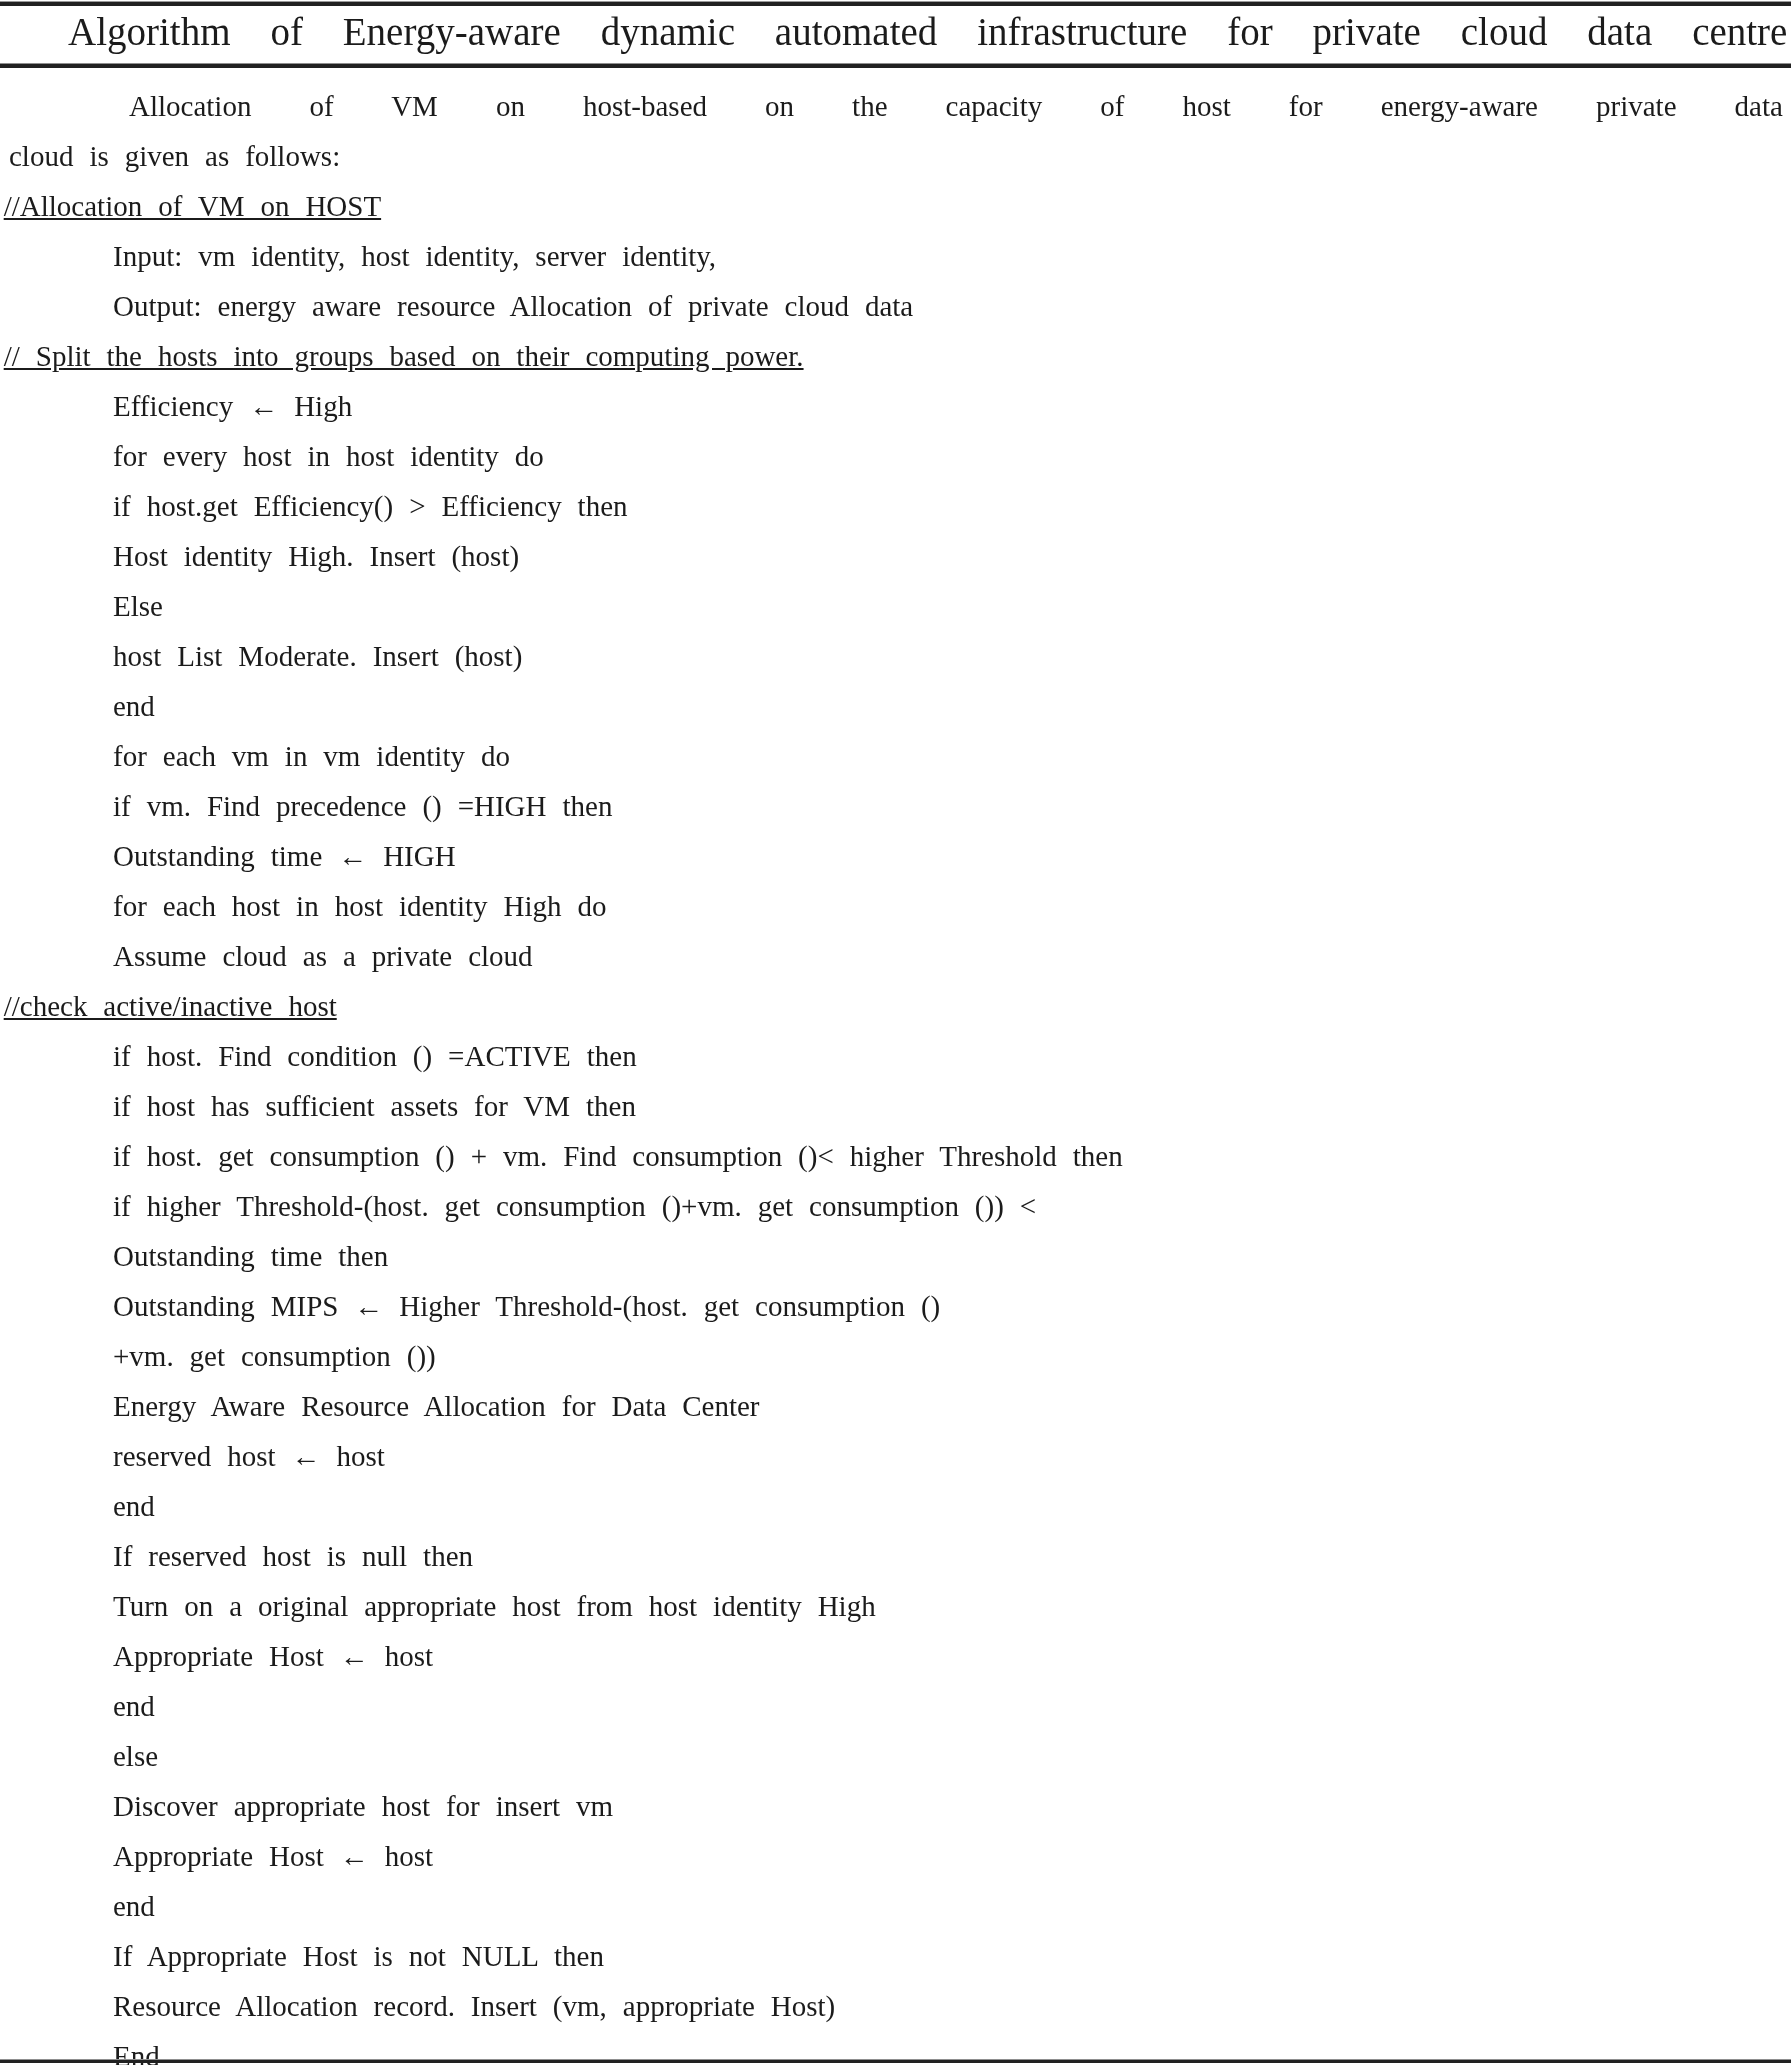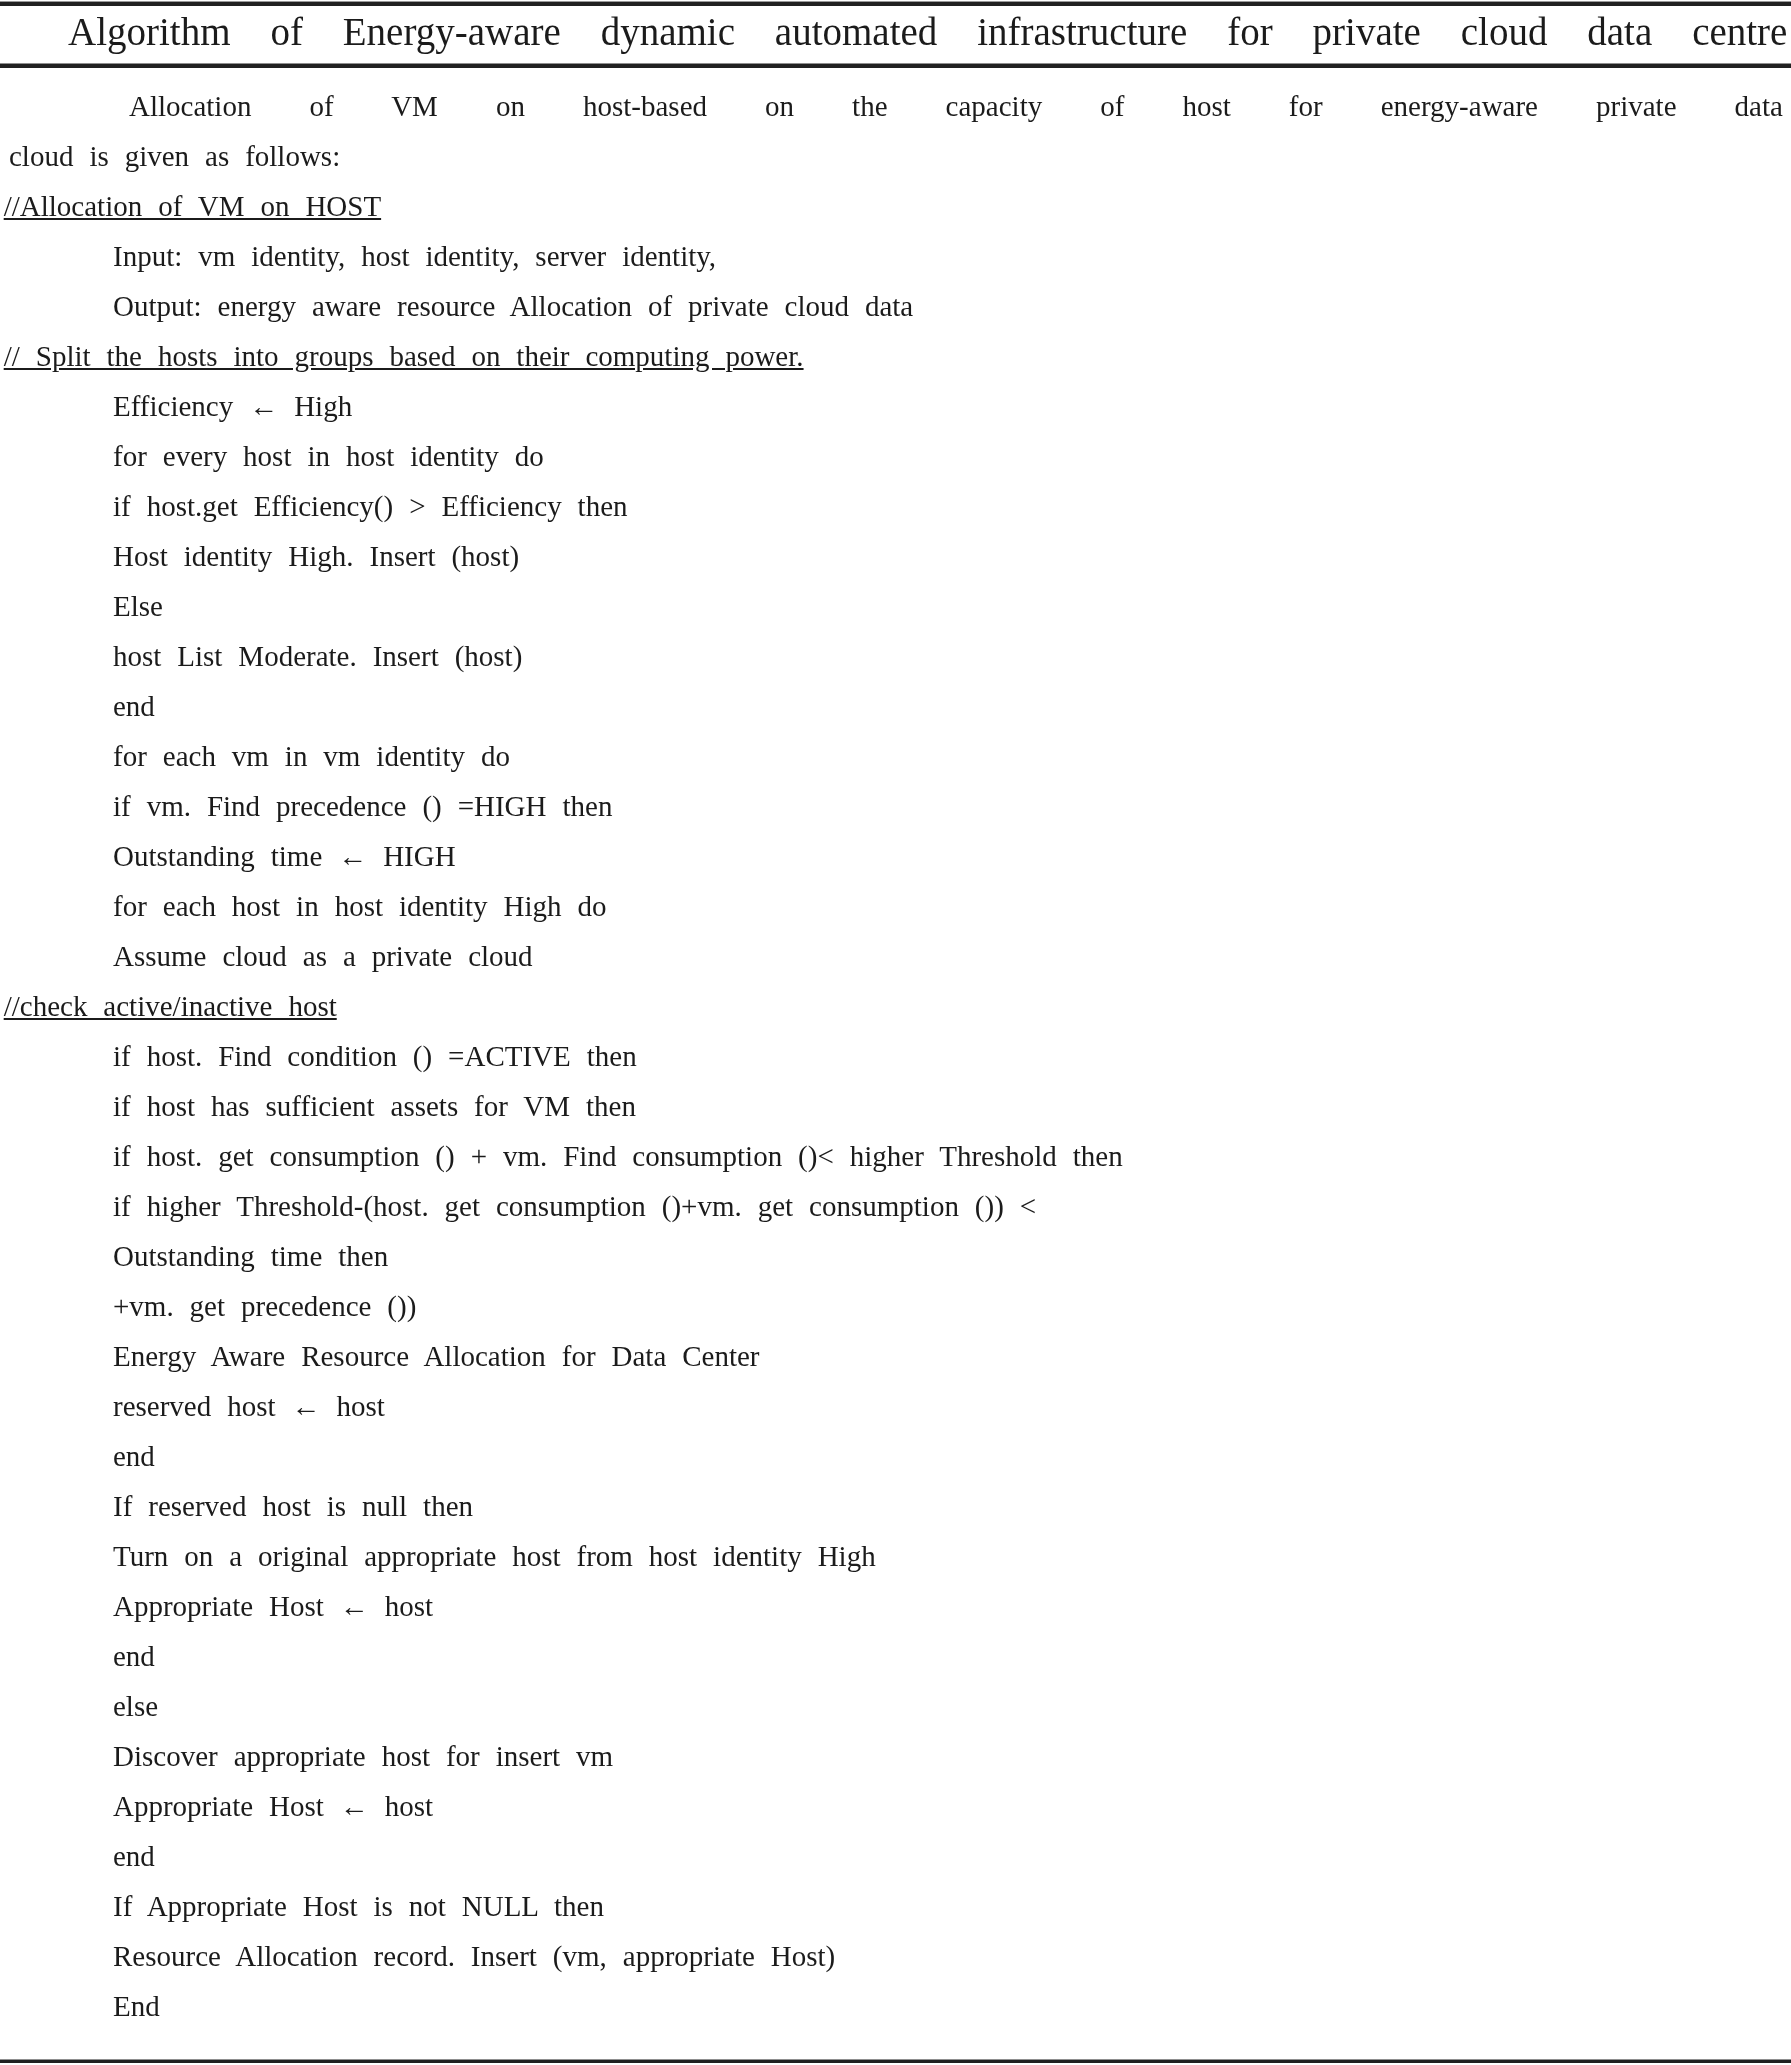"Outstanding MIPS ← Higher" div.line { html: none -> <div>Outstanding MIPS ← Higher Threshold-(host. get consumption ()</div> }
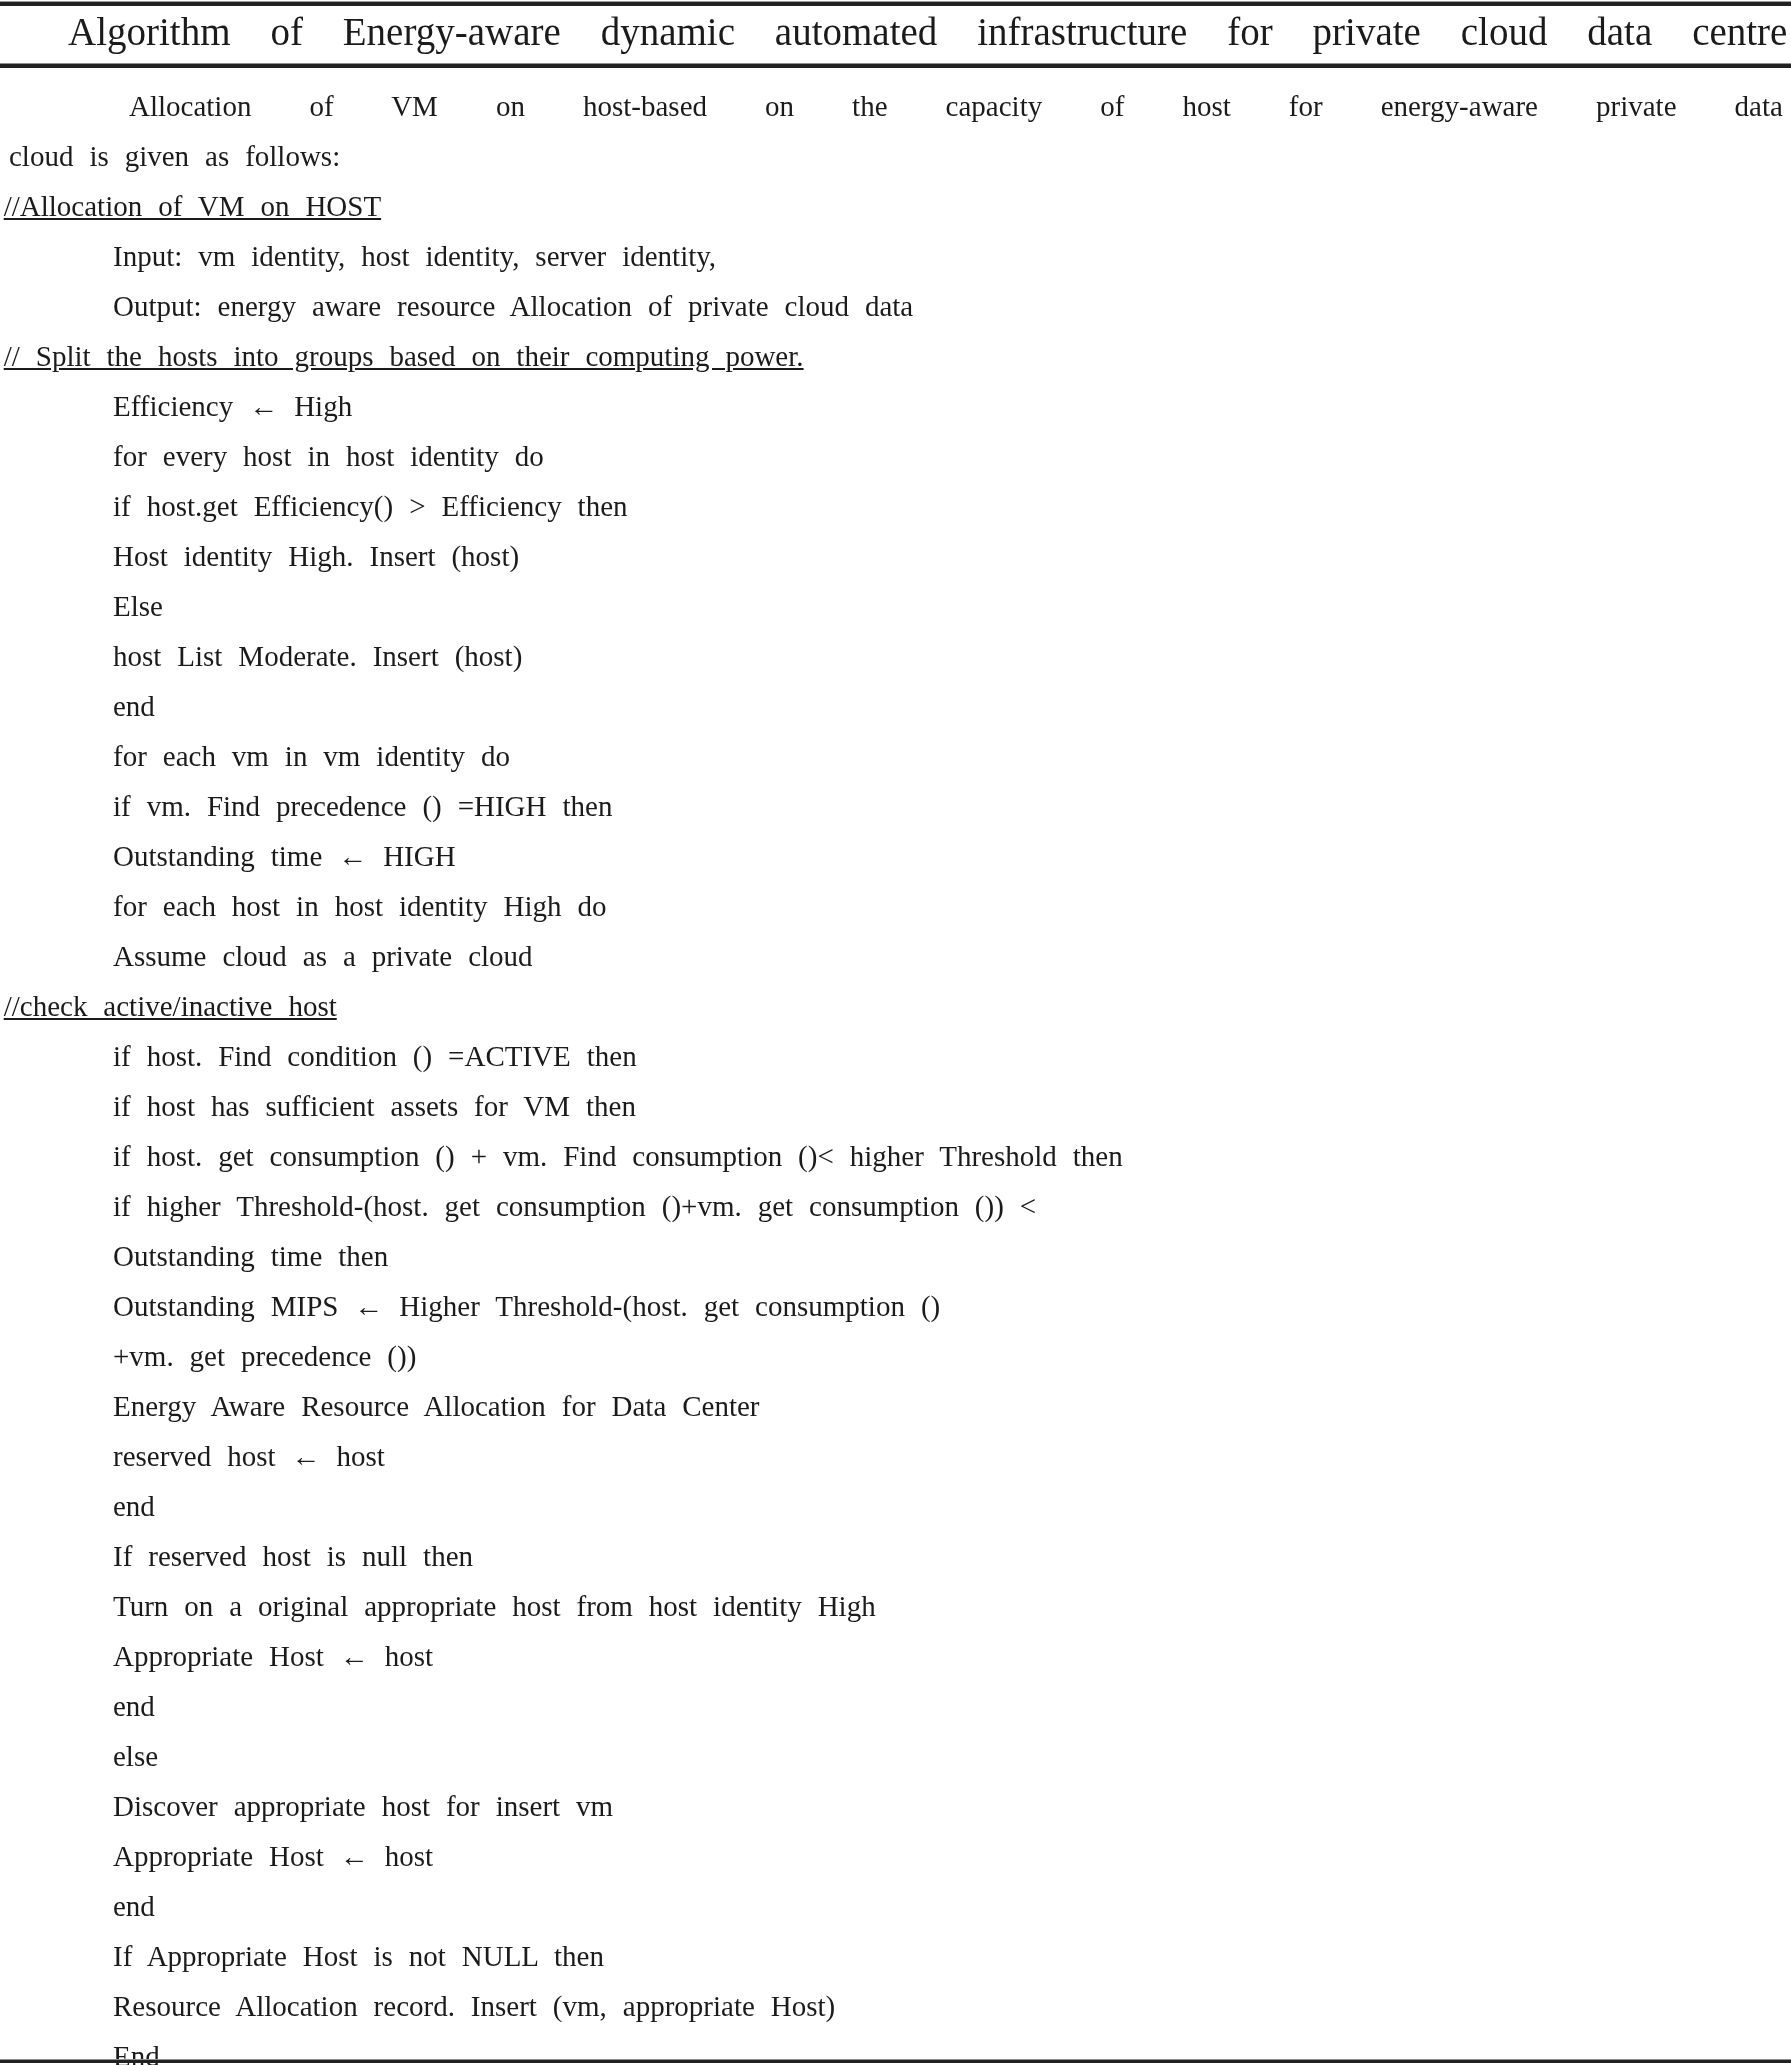"+vm. get precedence ())" div.line { text: precedence -> consumption }
